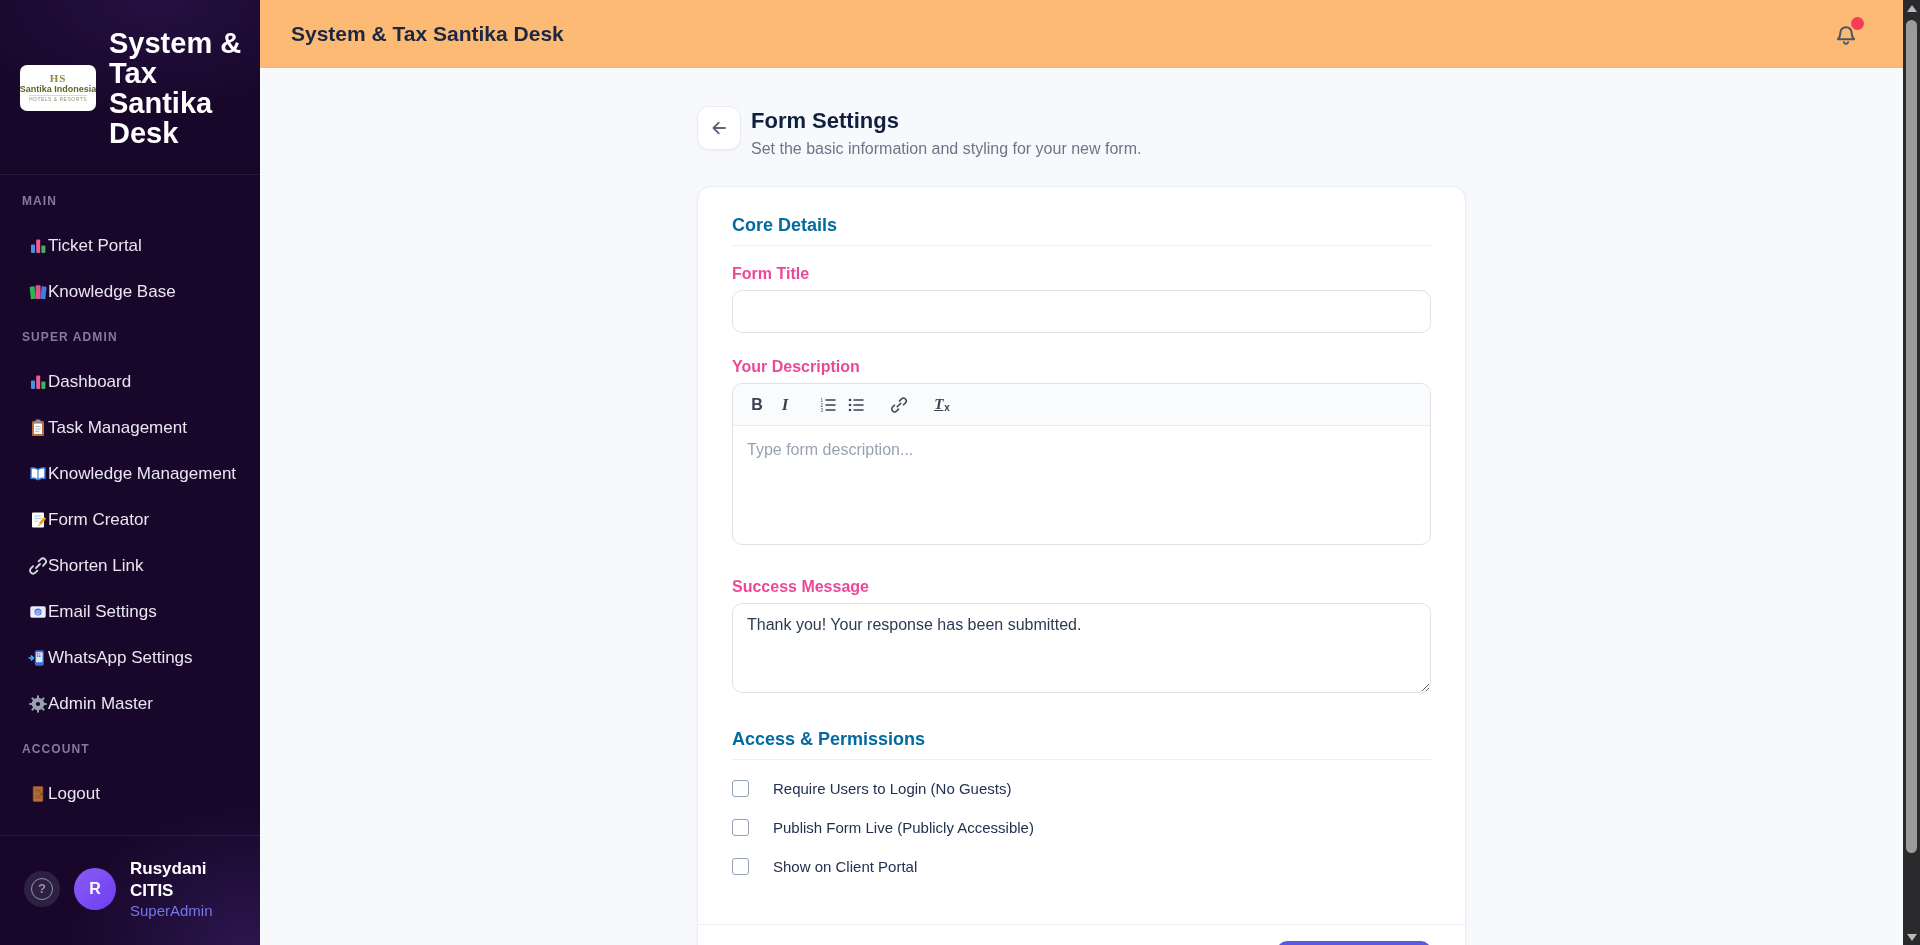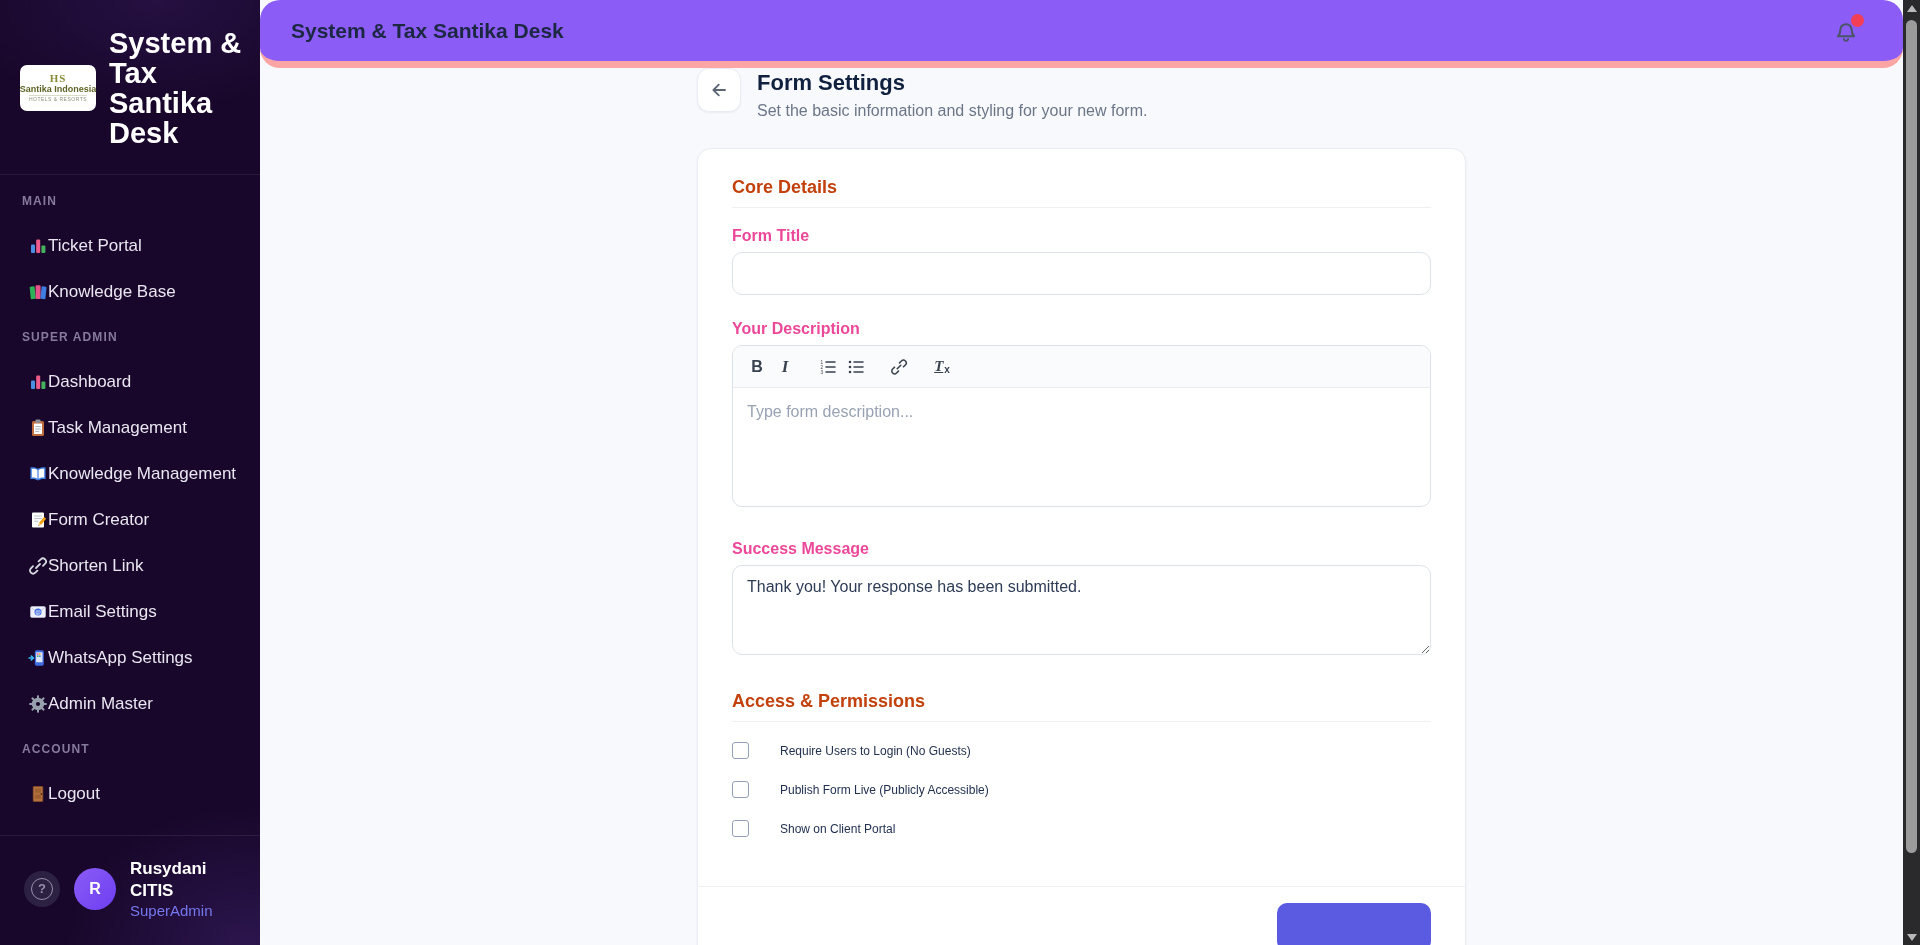"System & Tax Santika Desk" .topbar { background: #8b5cf6 -> #fdba74; border-bottom: 7px solid #fca5a5 -> 1px solid #fca5a5; border-radius: 20px -> none }
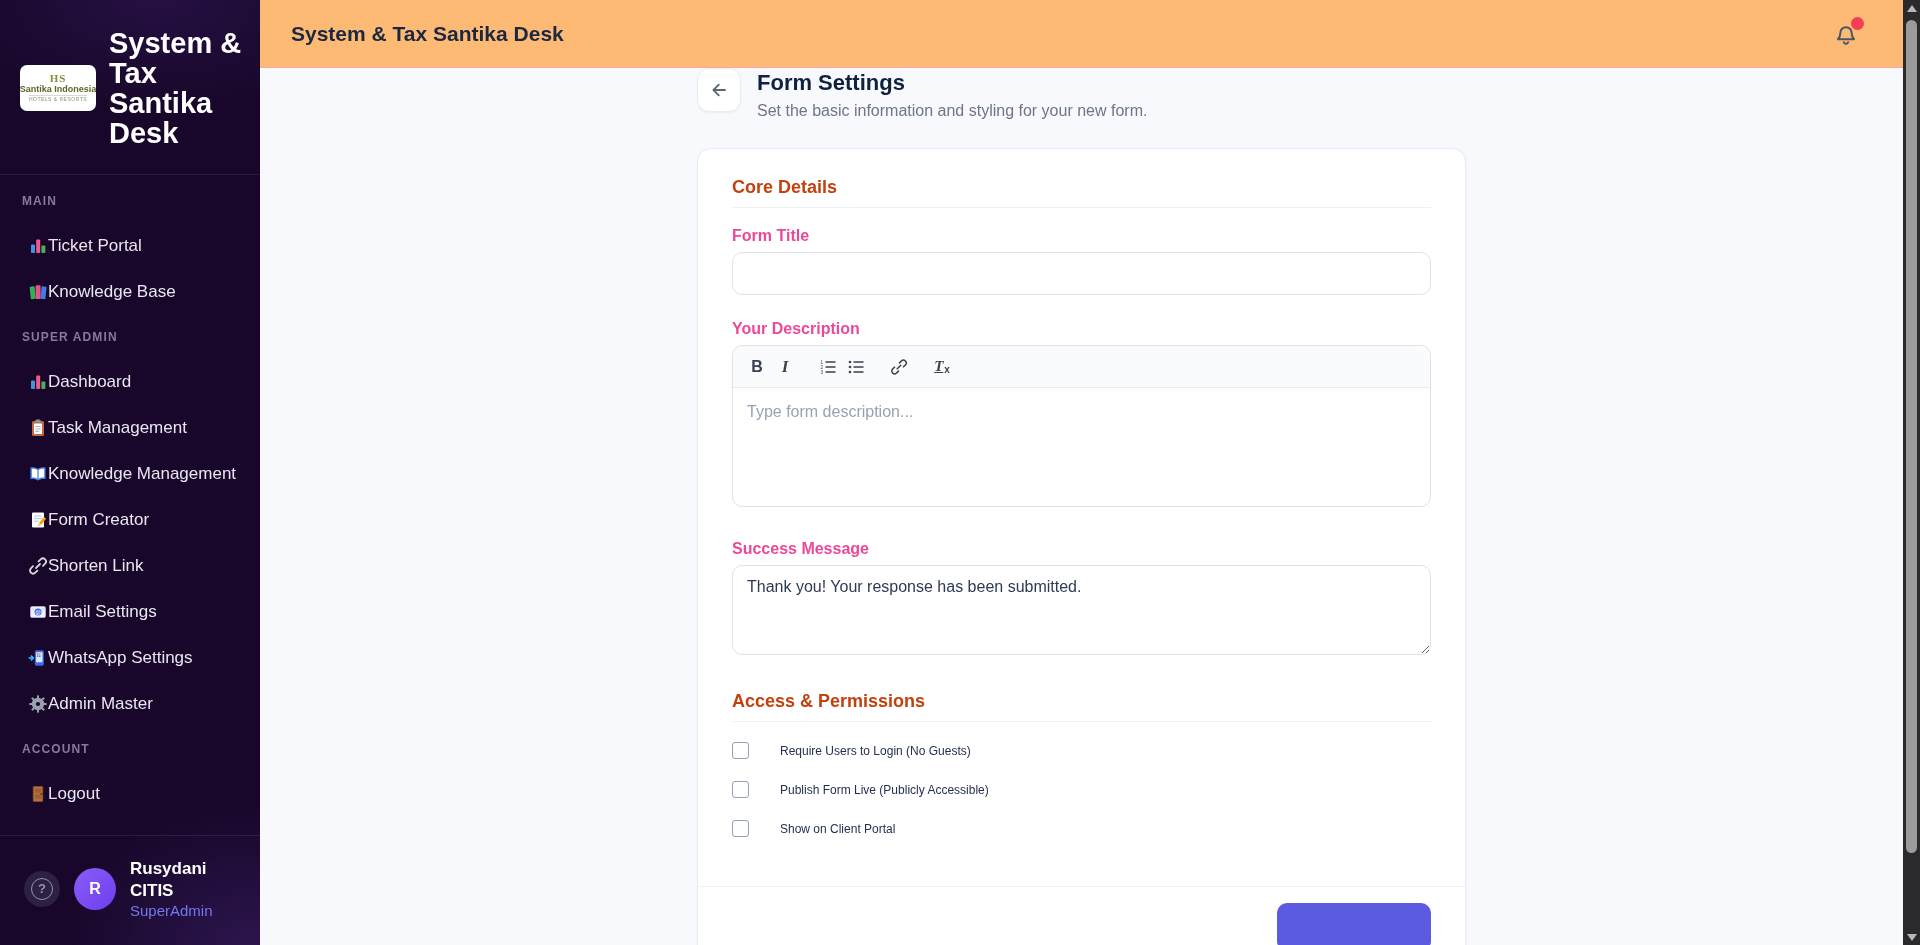"Form Settings" .page-head { gap: 16px -> 10px; margin-top: none -> 38px }
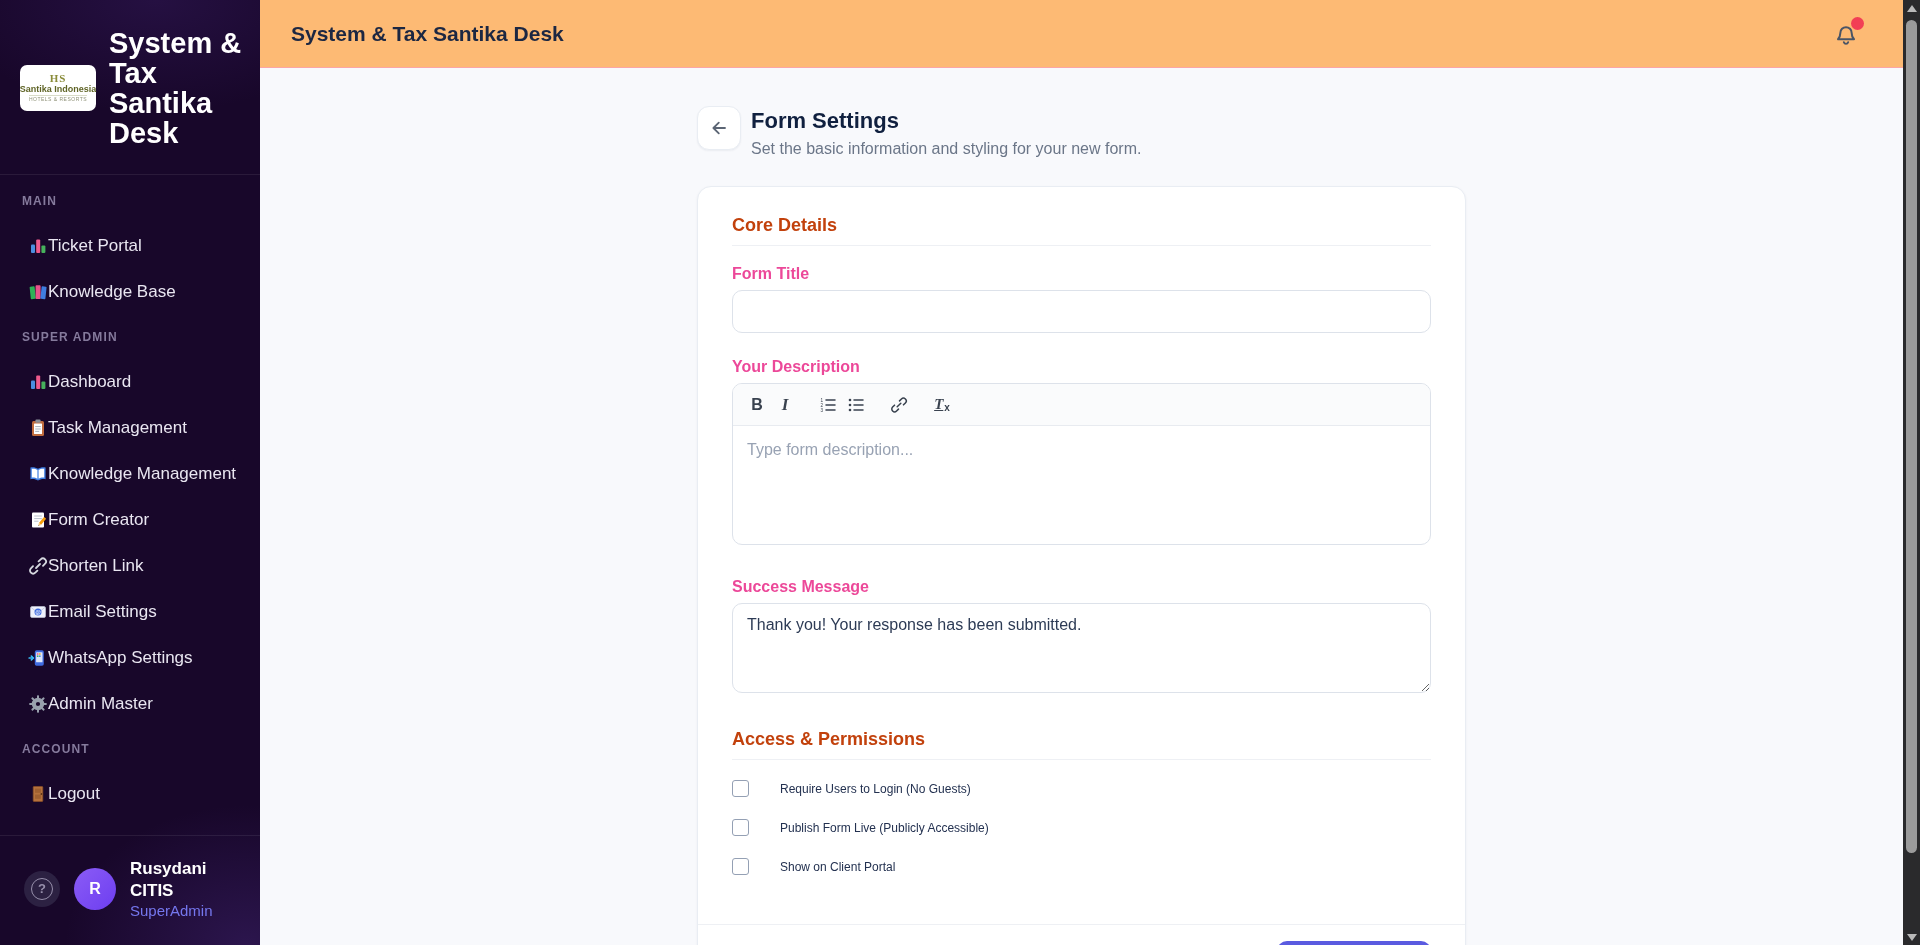"Core Details" .sec-h { color: #c2410c -> #0369a1 }
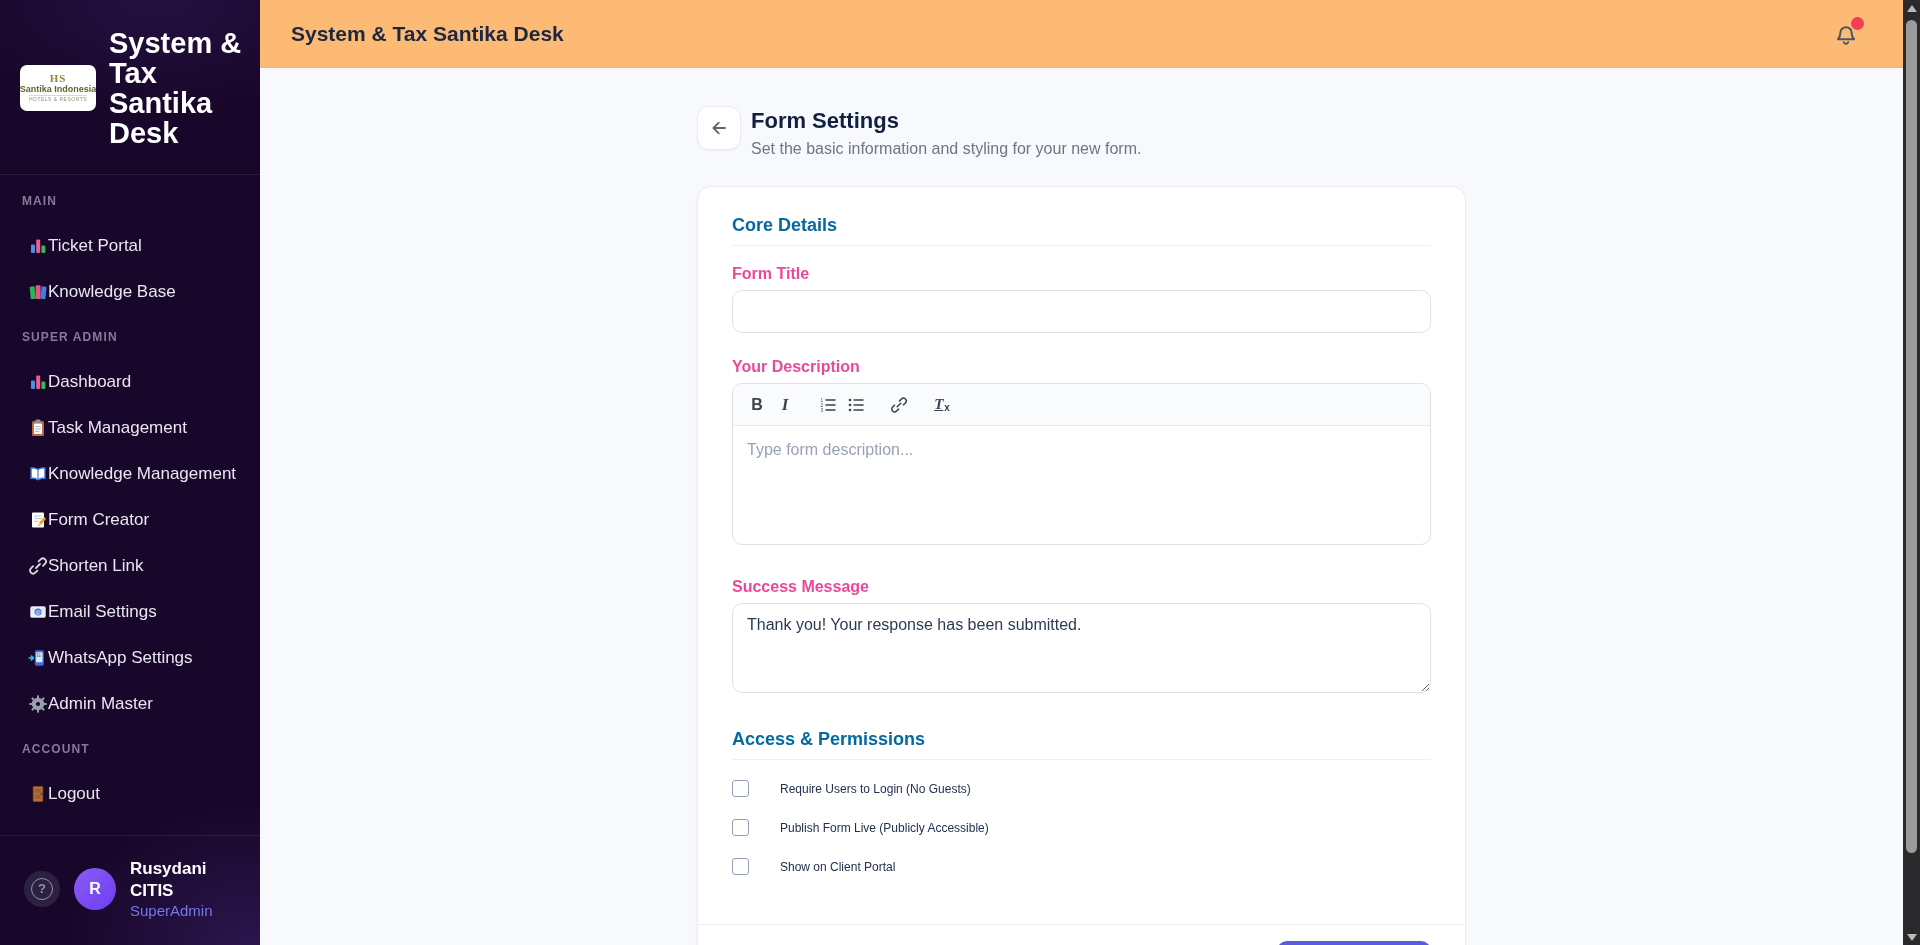"Require Users to Login (No" .chk-label { font-size: 12px -> 15px; margin-left: 31px -> 24px }
